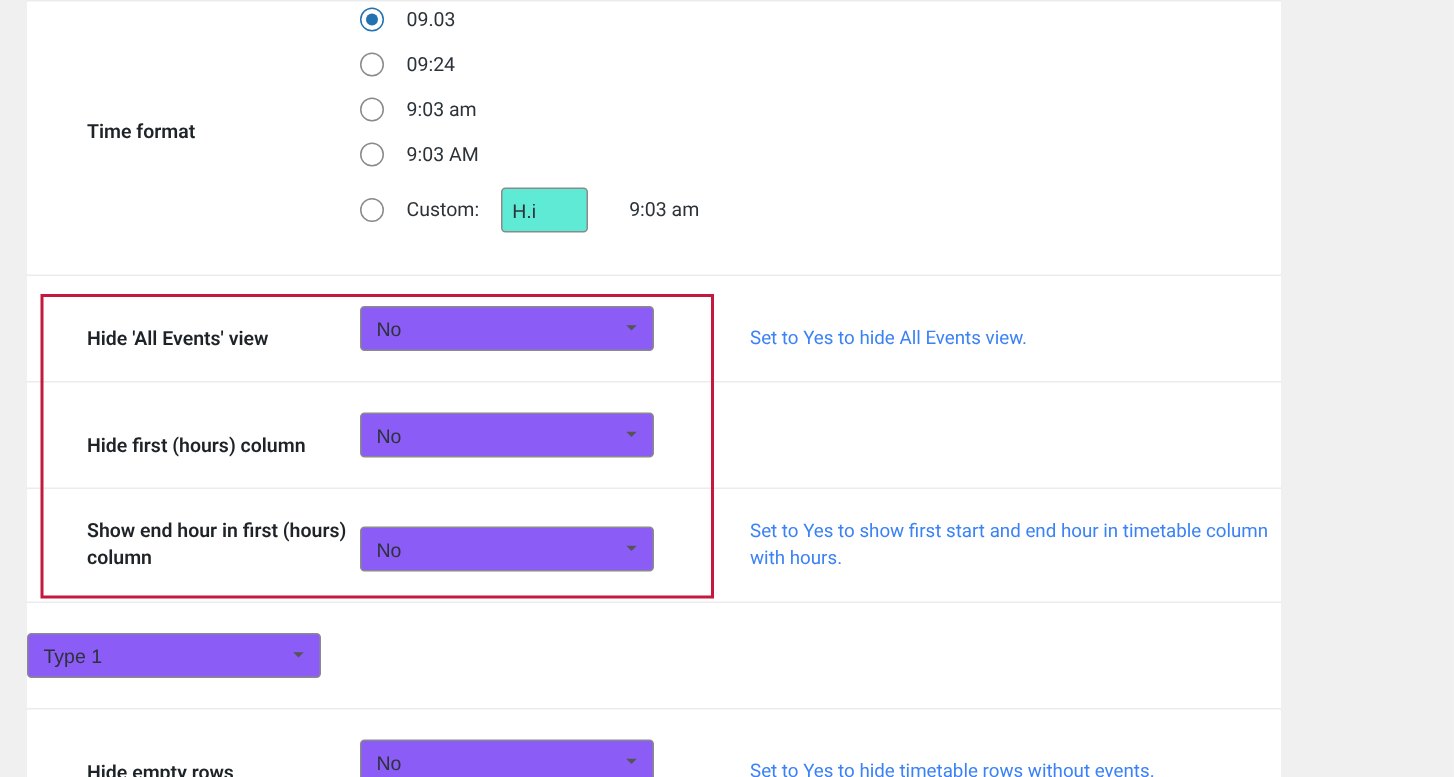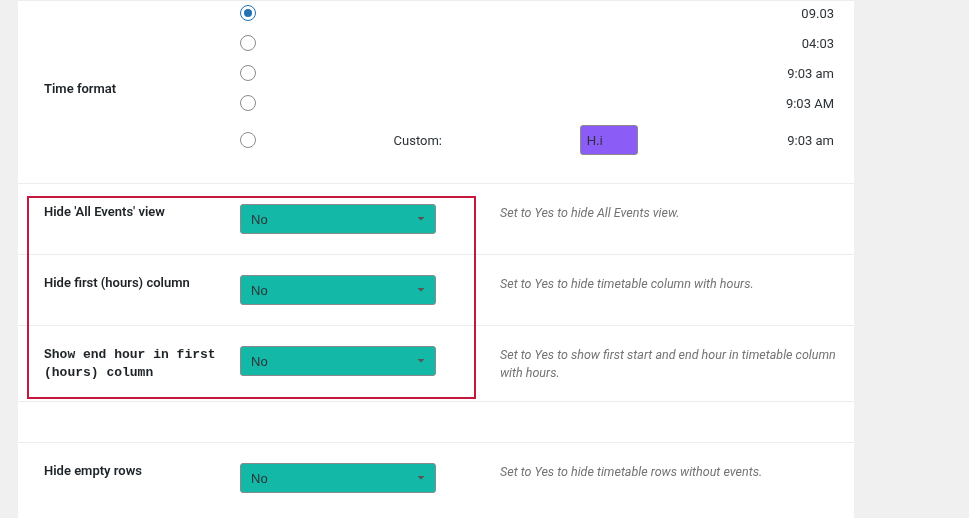"09.03" .radio-line { gap: 0 -> 15px; justify-content: space-between -> none }
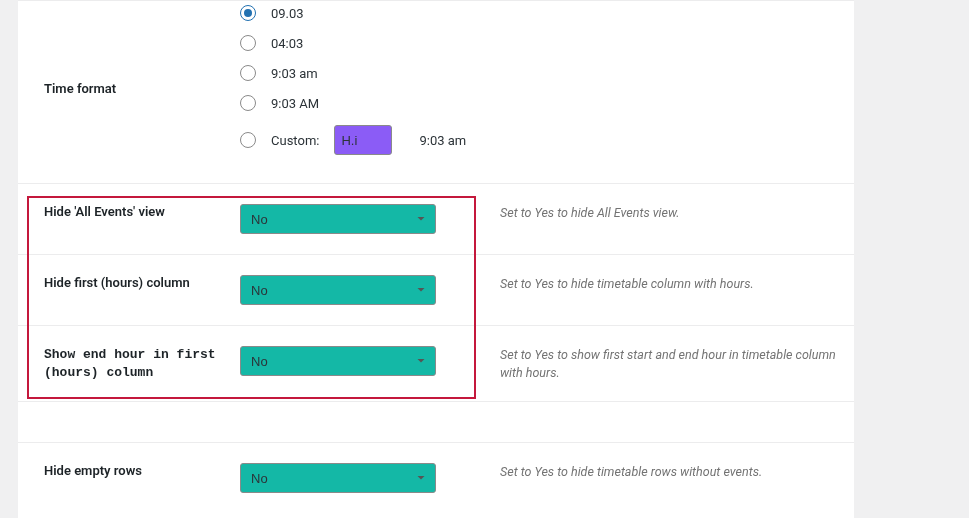"04:03" span { text: 04:03 -> 09:24 }
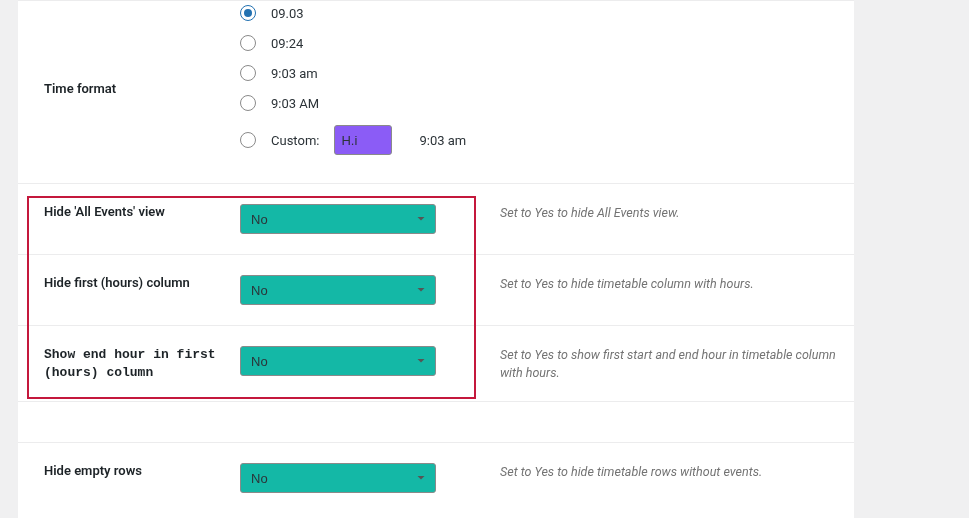"Time format" .label-col { padding-left: 26px -> 40px }
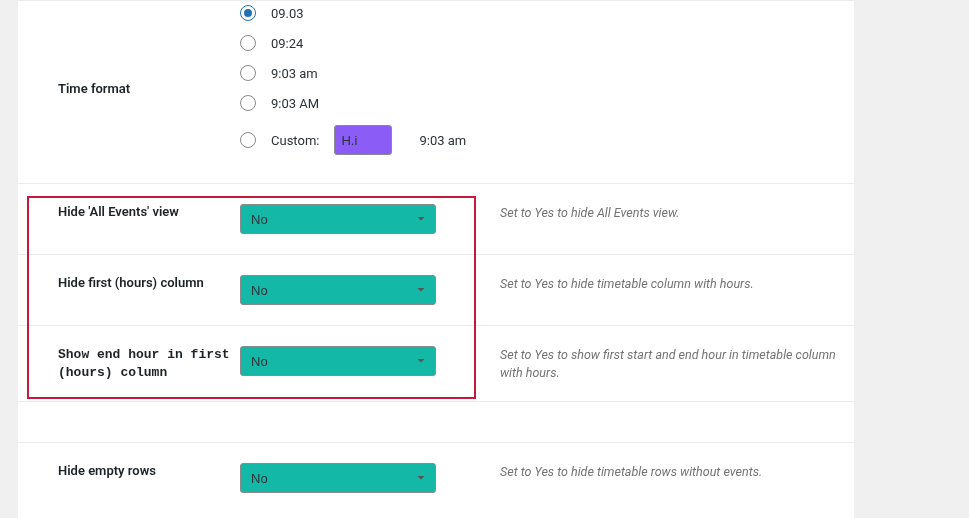"H.i" .txt-input { background: #8b5cf6 -> #5eead4 }
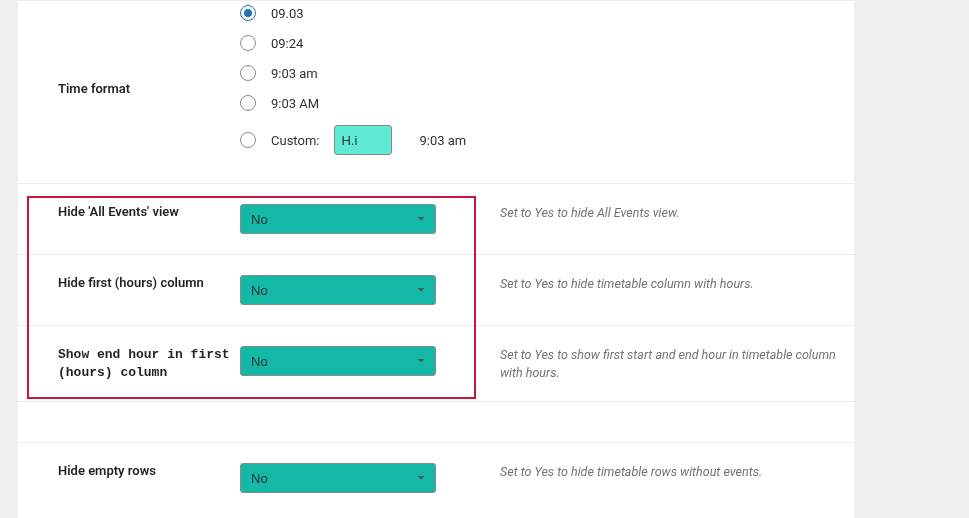"Hide 'All Events' view" .row { align-items: flex-start -> flex-end }
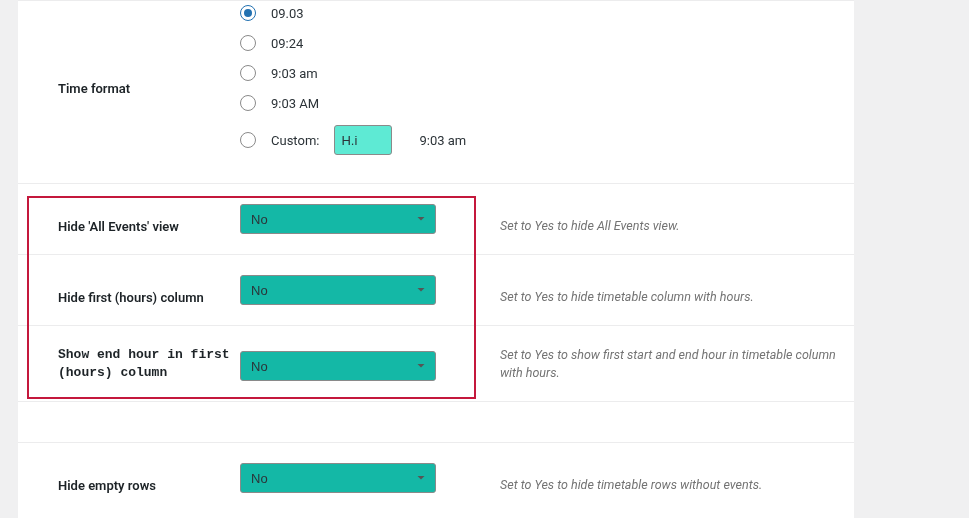"No" .select-wrap select { background: #14b8a6 -> #8b5cf6 }
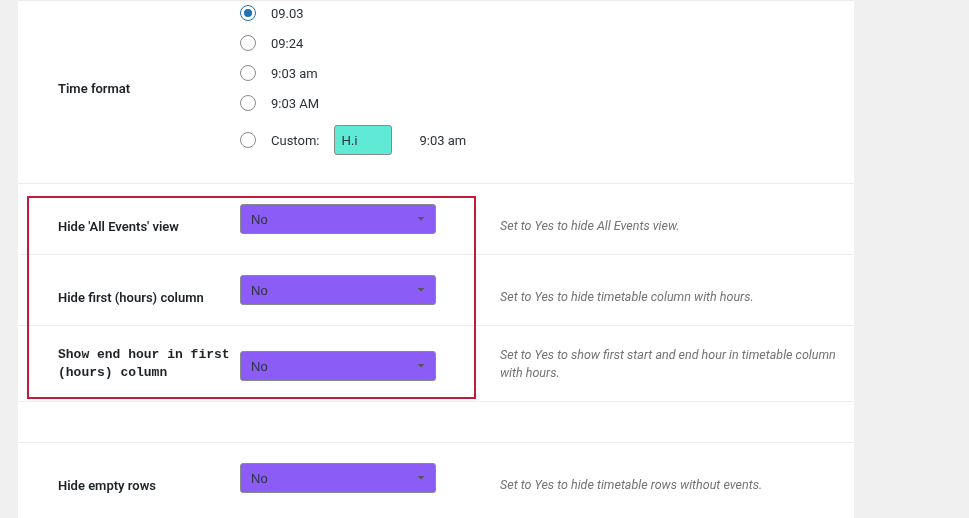"Set to Yes to hide" .desc-col { color: #737373 -> #3b82f6; font-style: italic -> none }
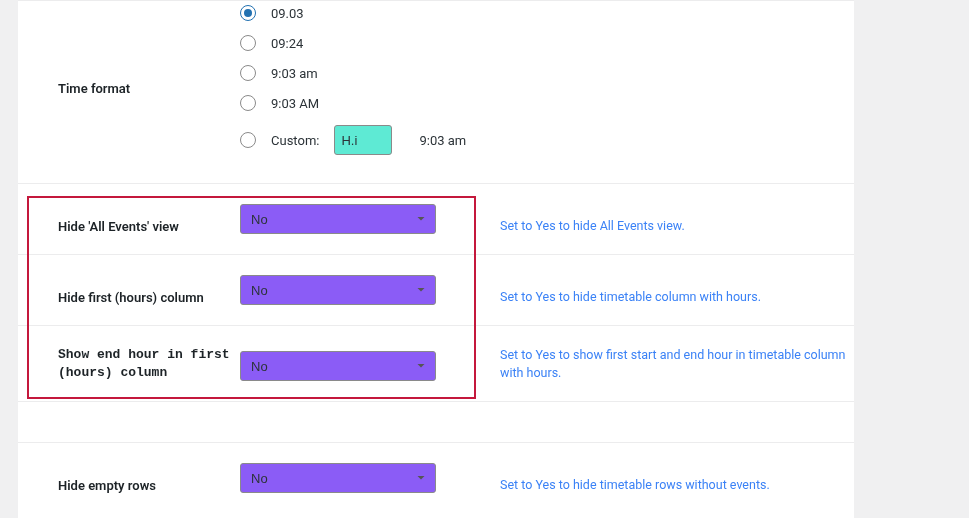"Set to Yes to hide timetable column" div.desc-col { html: <div>Set to Yes to hide timetable column with hours.</div> -> none }
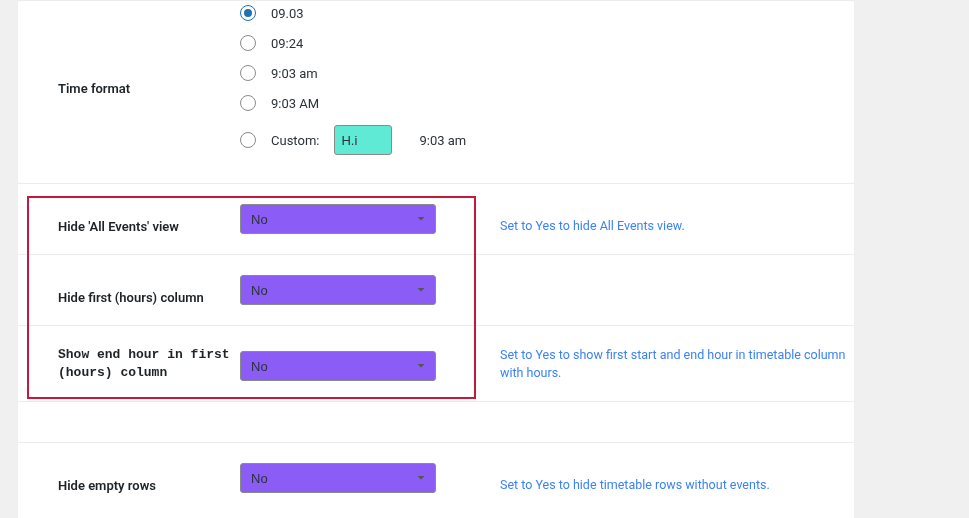"Show end hour in first" div.label-col { font-family: Liberation Mono, monospace -> none }
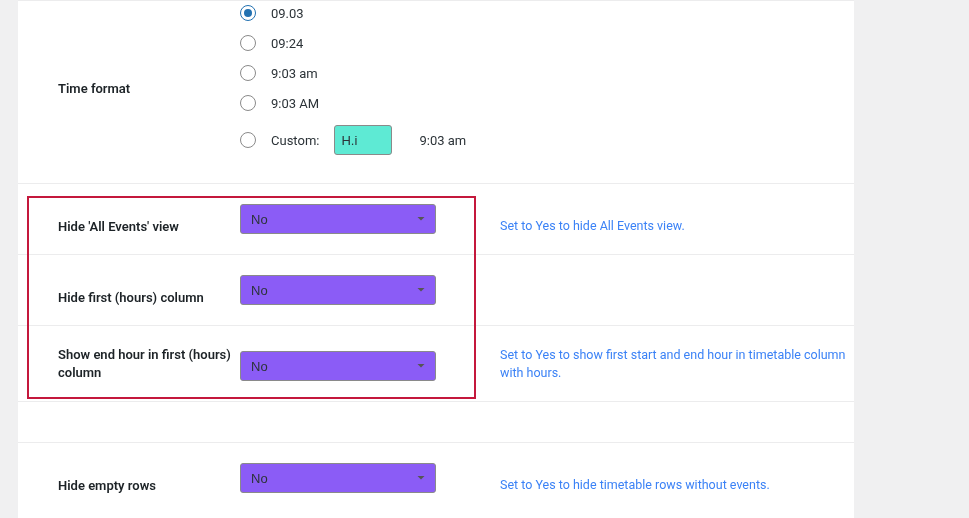"Type 1" div.control-col { html: none -> <div> <div> <select> <option>Type 1</option> </select> <span> <svg> <path></path> </svg> </span> </div> </div> }
